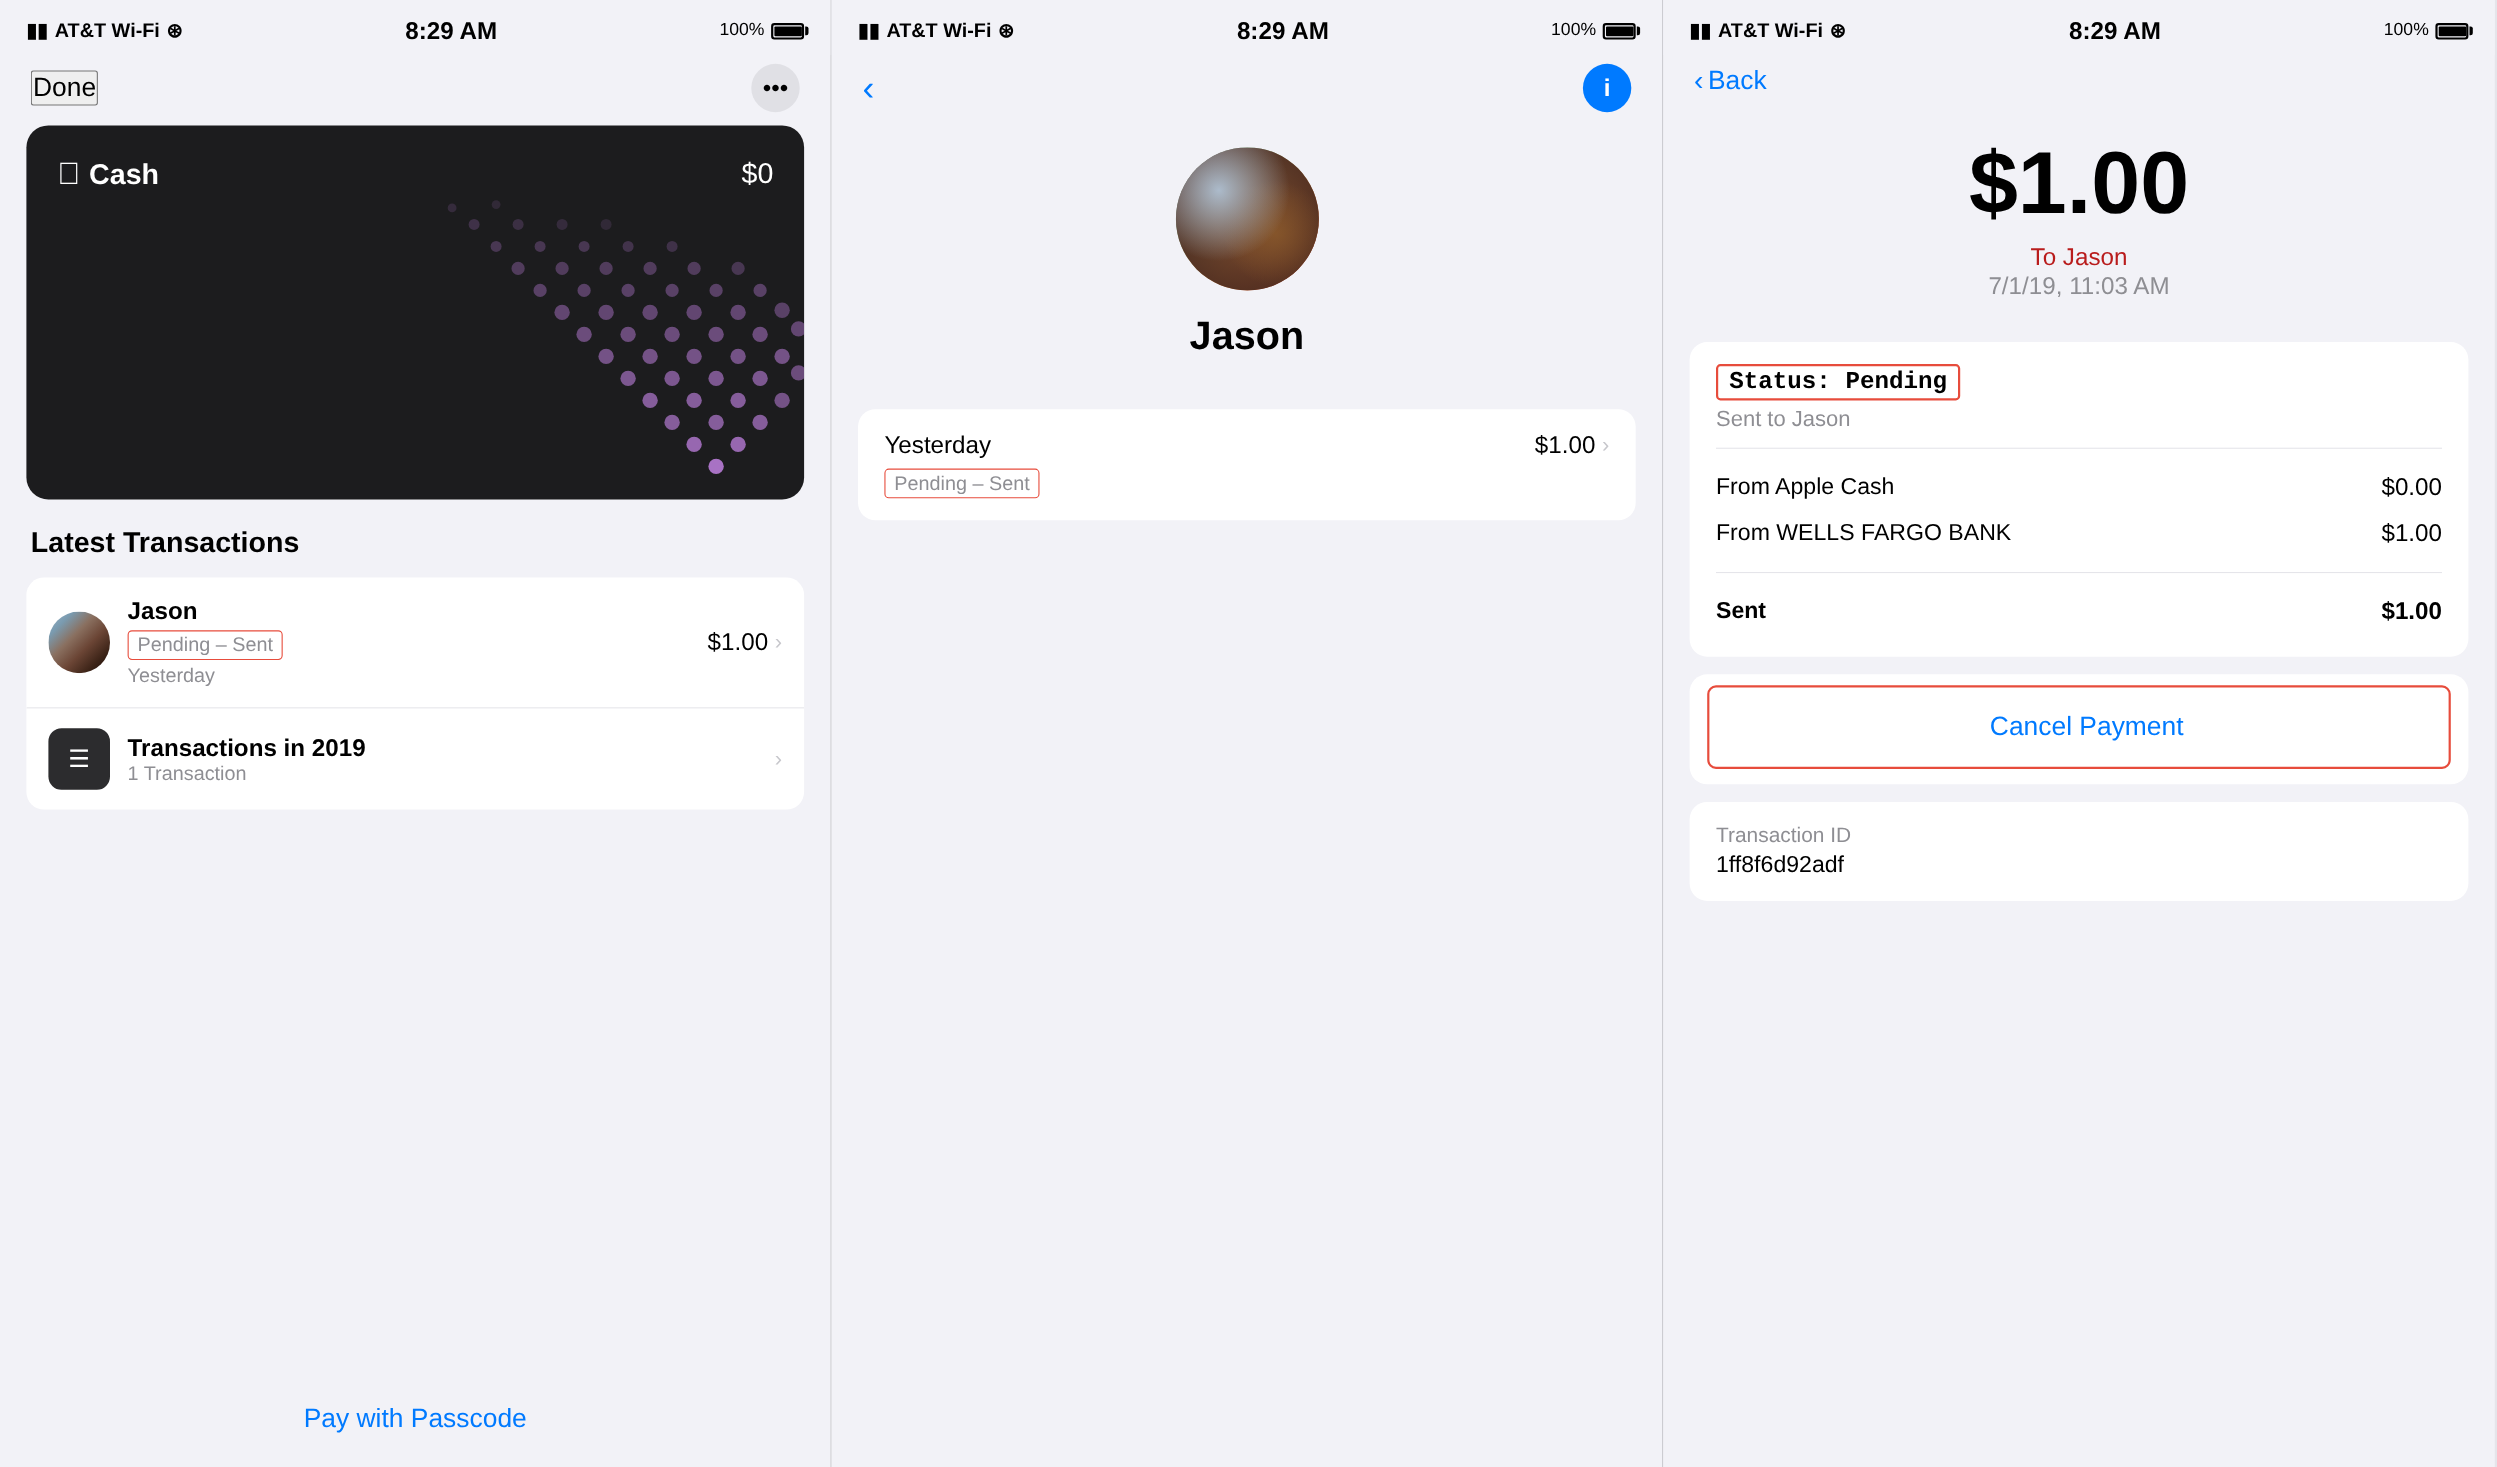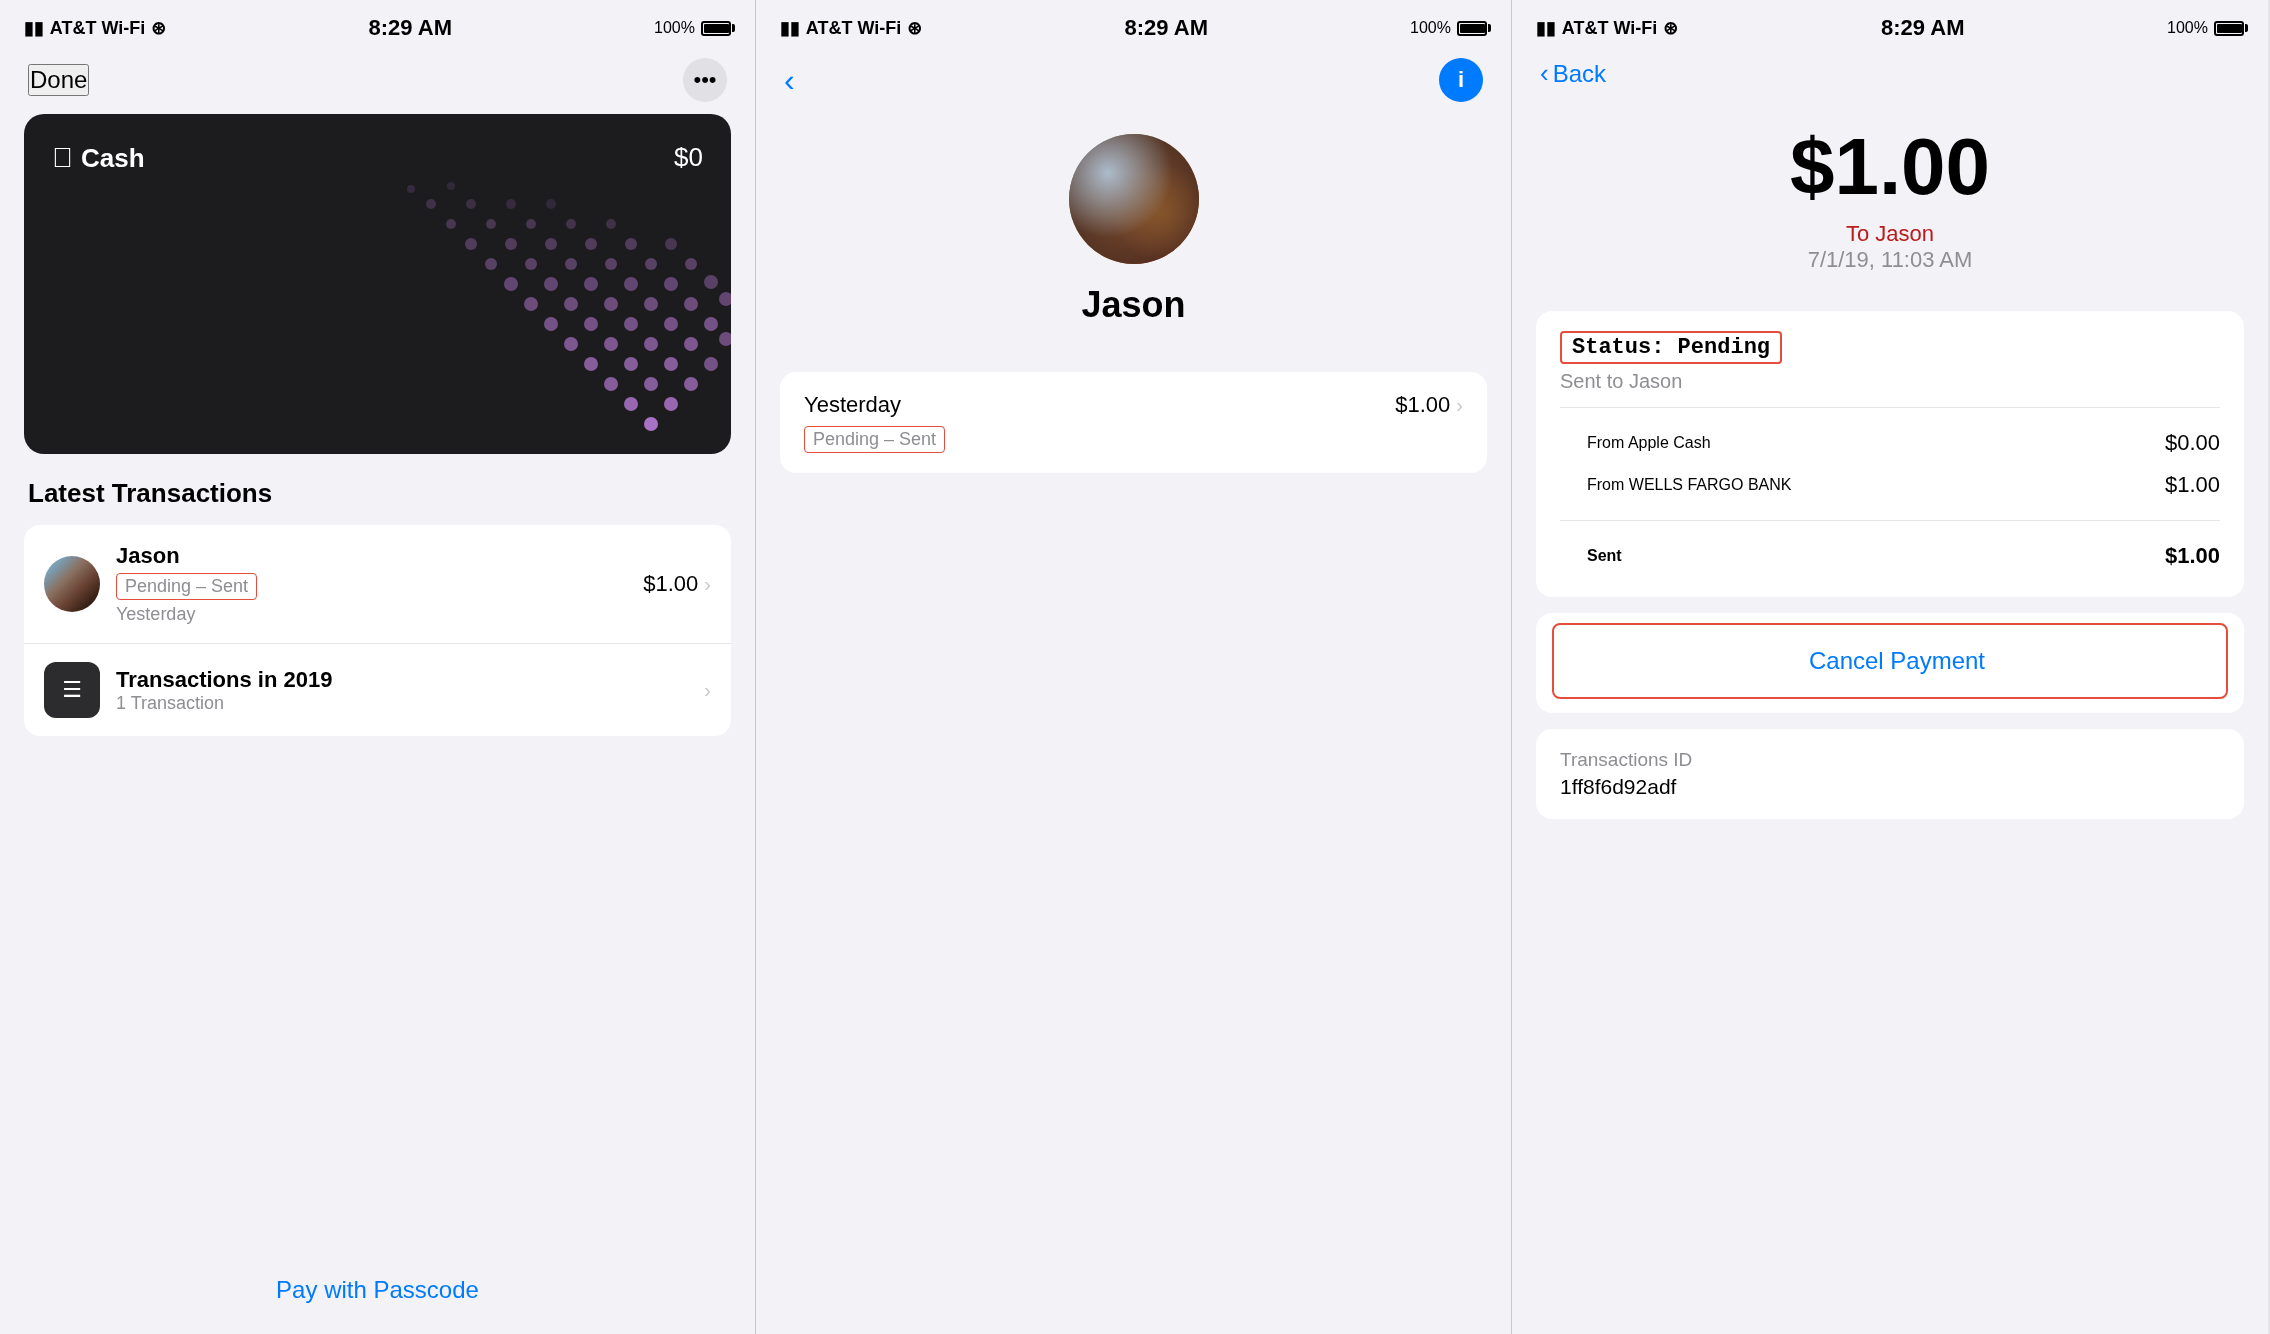"From Apple Cash" .detail-label { font-size: 16px -> 21px; margin-left: 27px -> none }
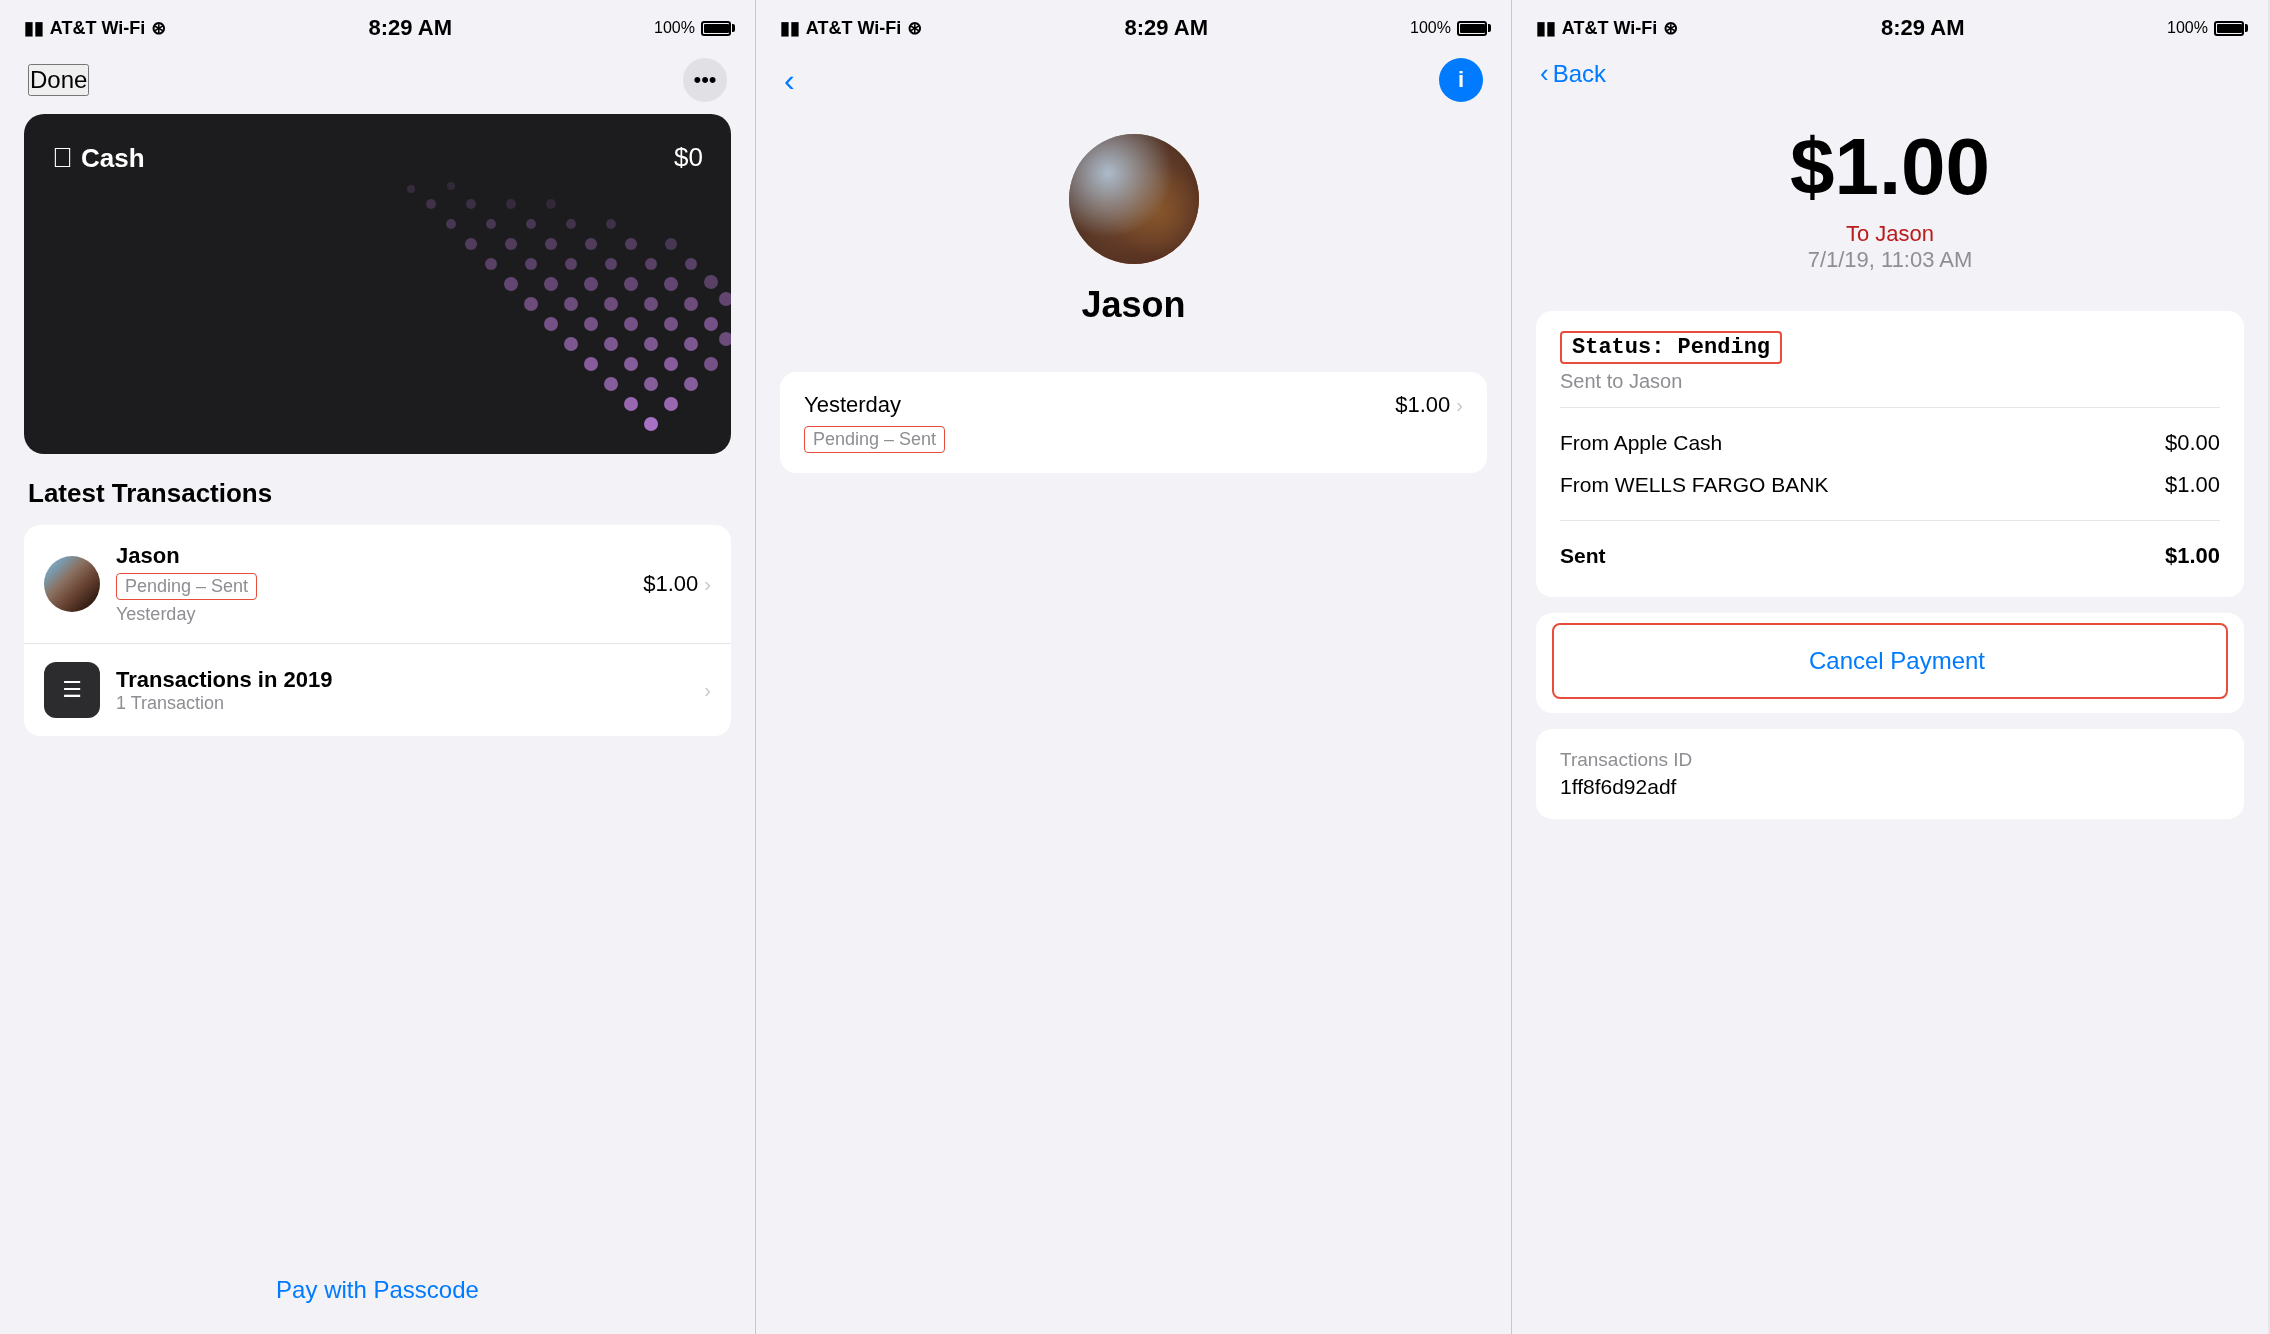"Transactions ID" div.txn-id-label { text: Transactions -> Transaction }
